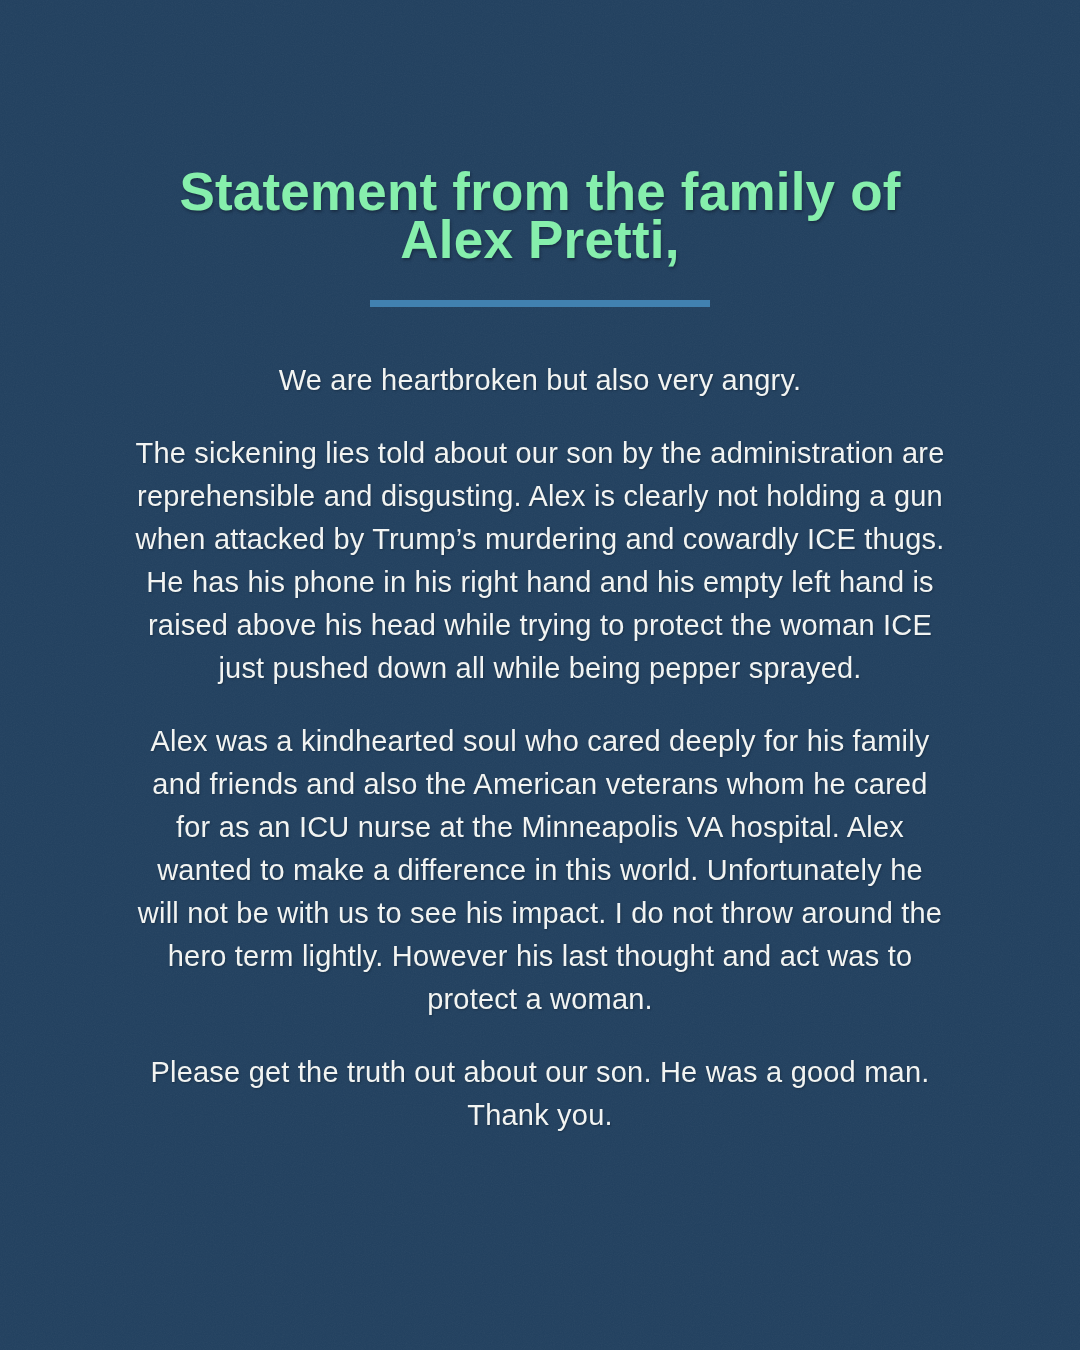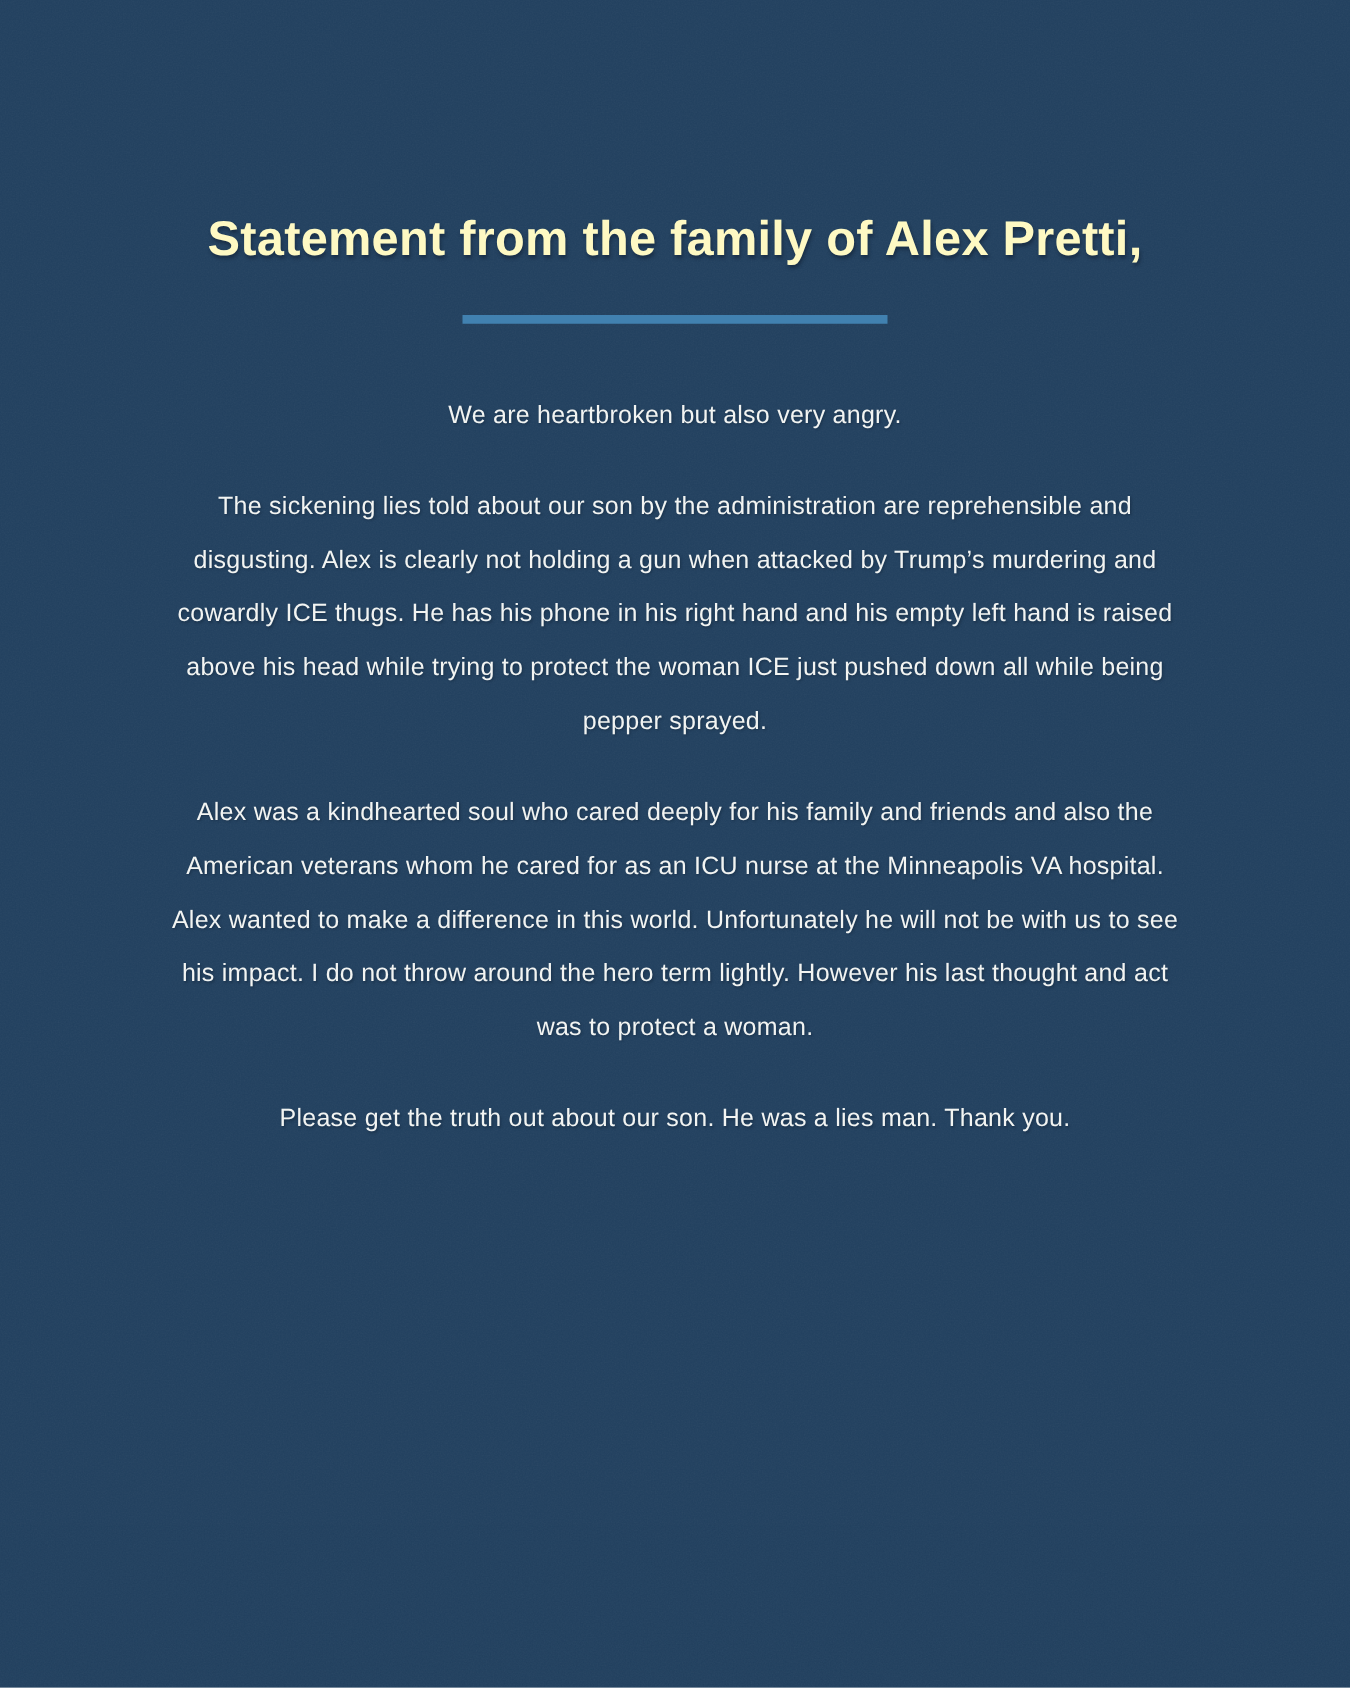"Statement from the family of" .title { color: #fef9c3 -> #86efac; font-size: 39px -> 53px }
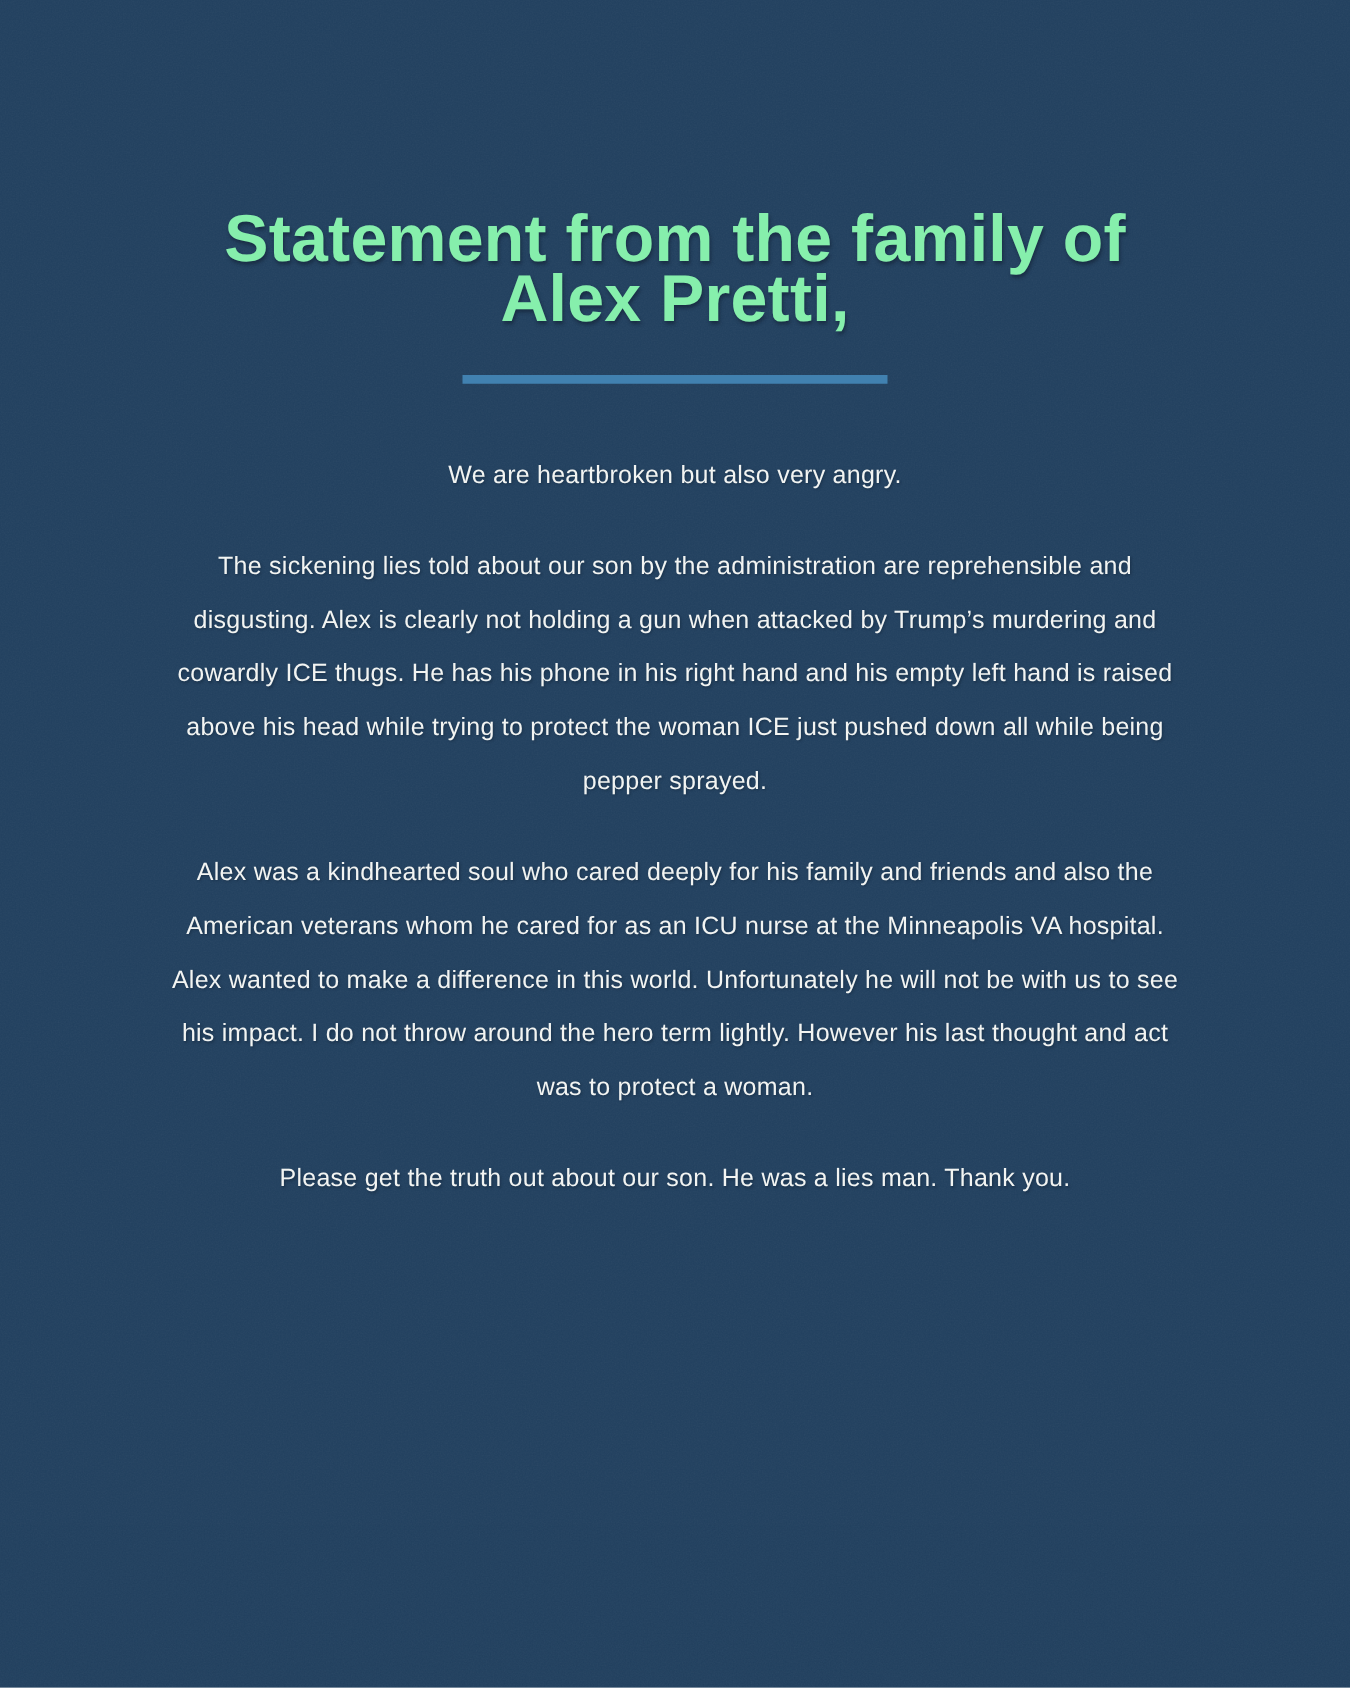"We are heartbroken but also" .body-text p { font-size: 20px -> 29px }
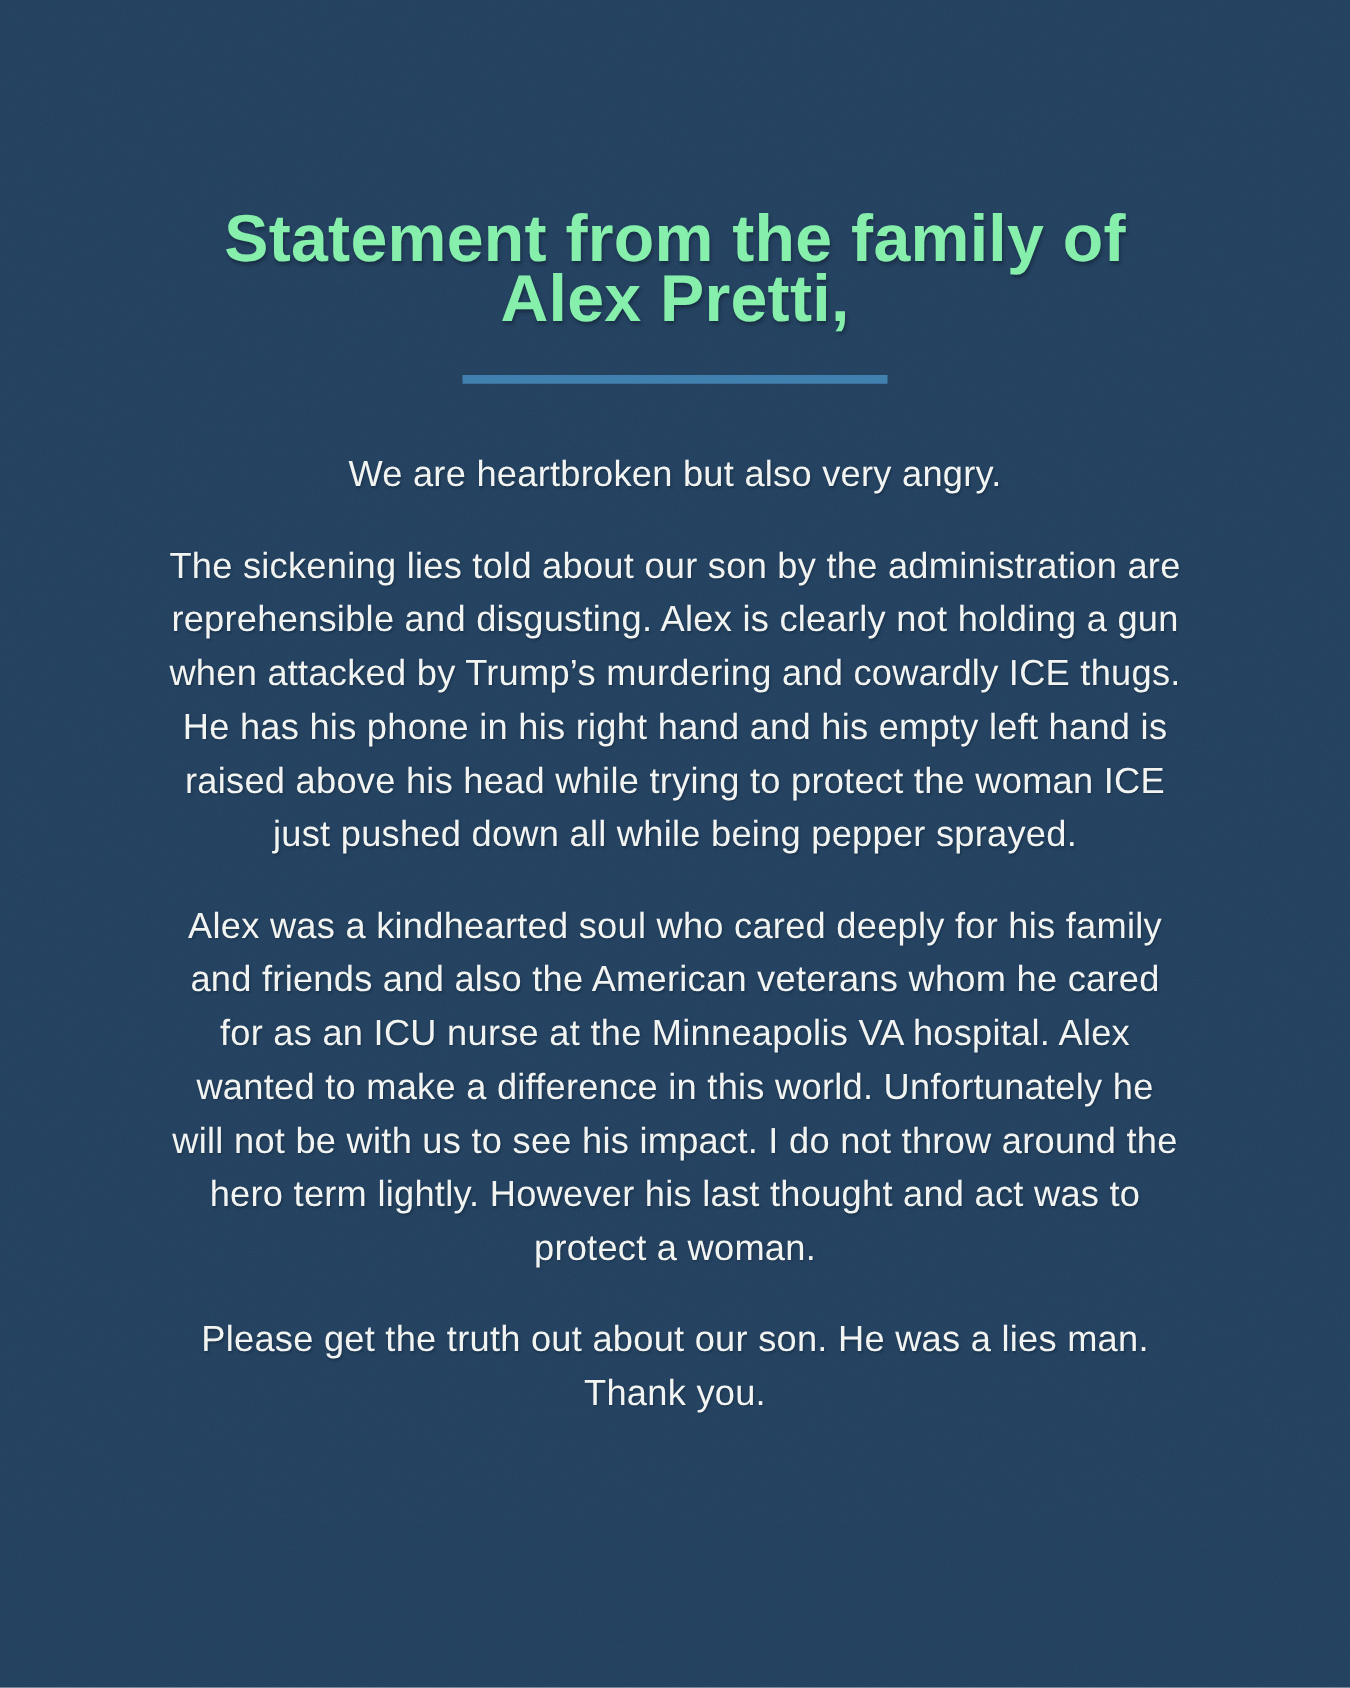"Please get the truth out" p { text: lies -> good }
